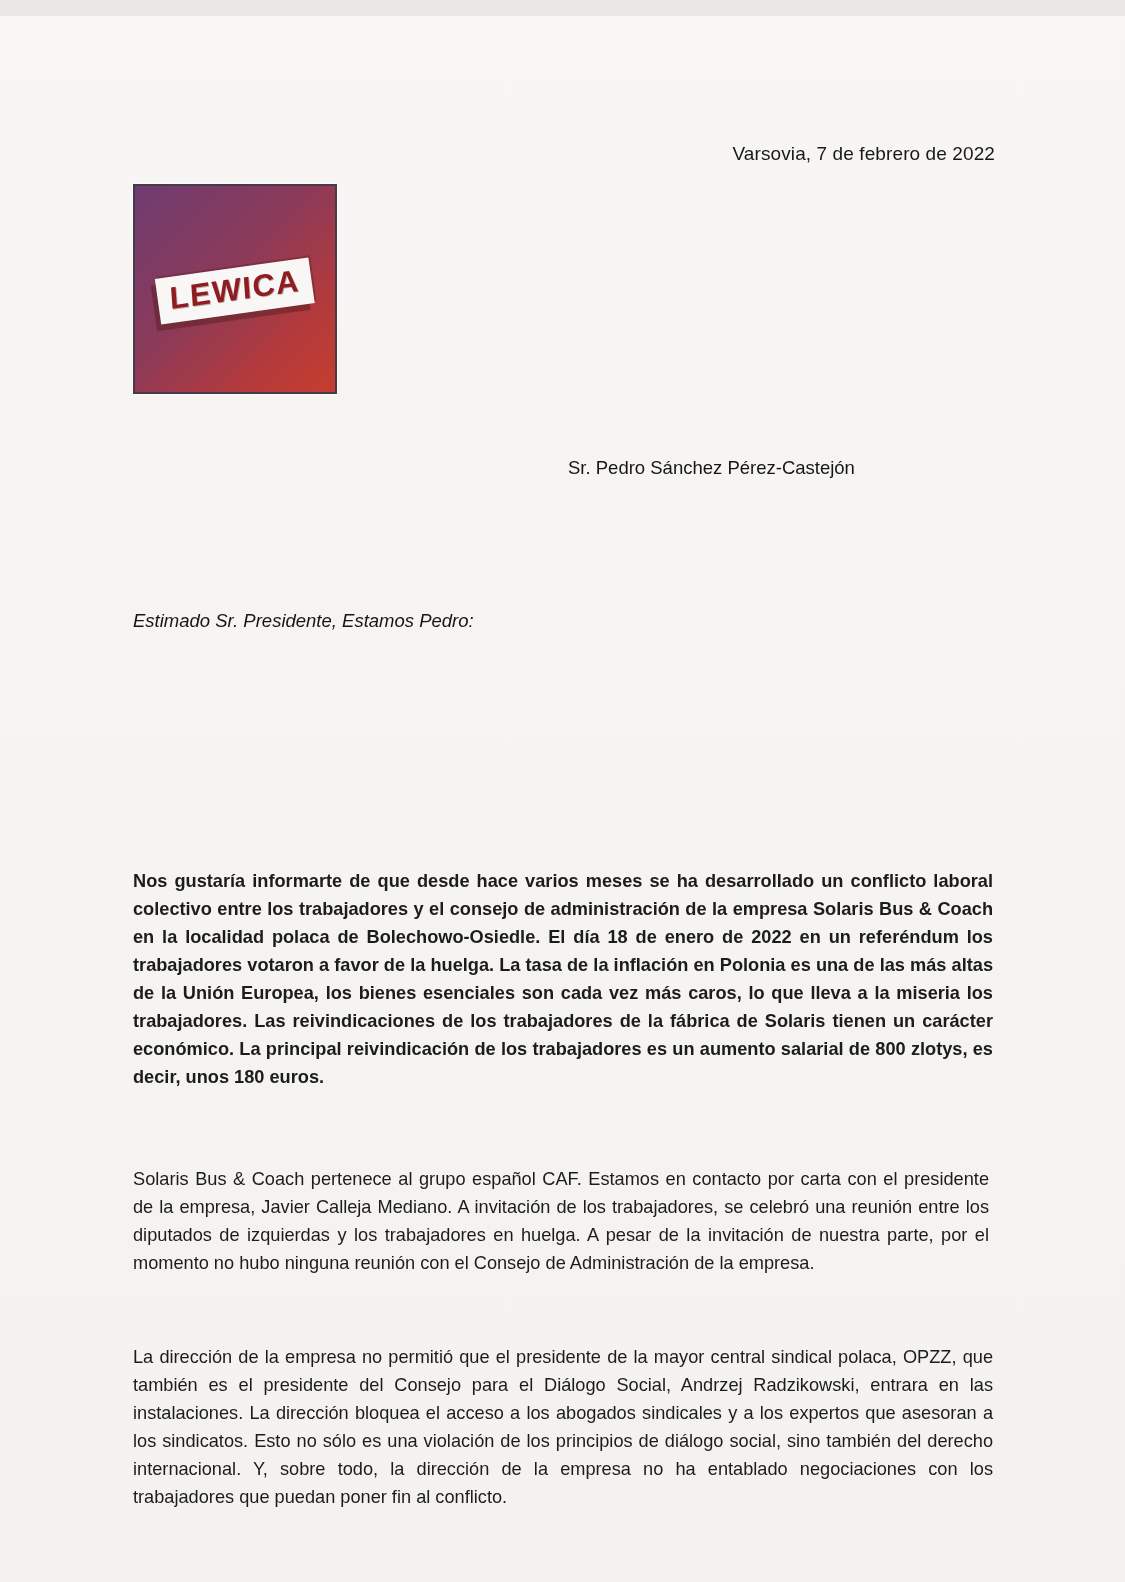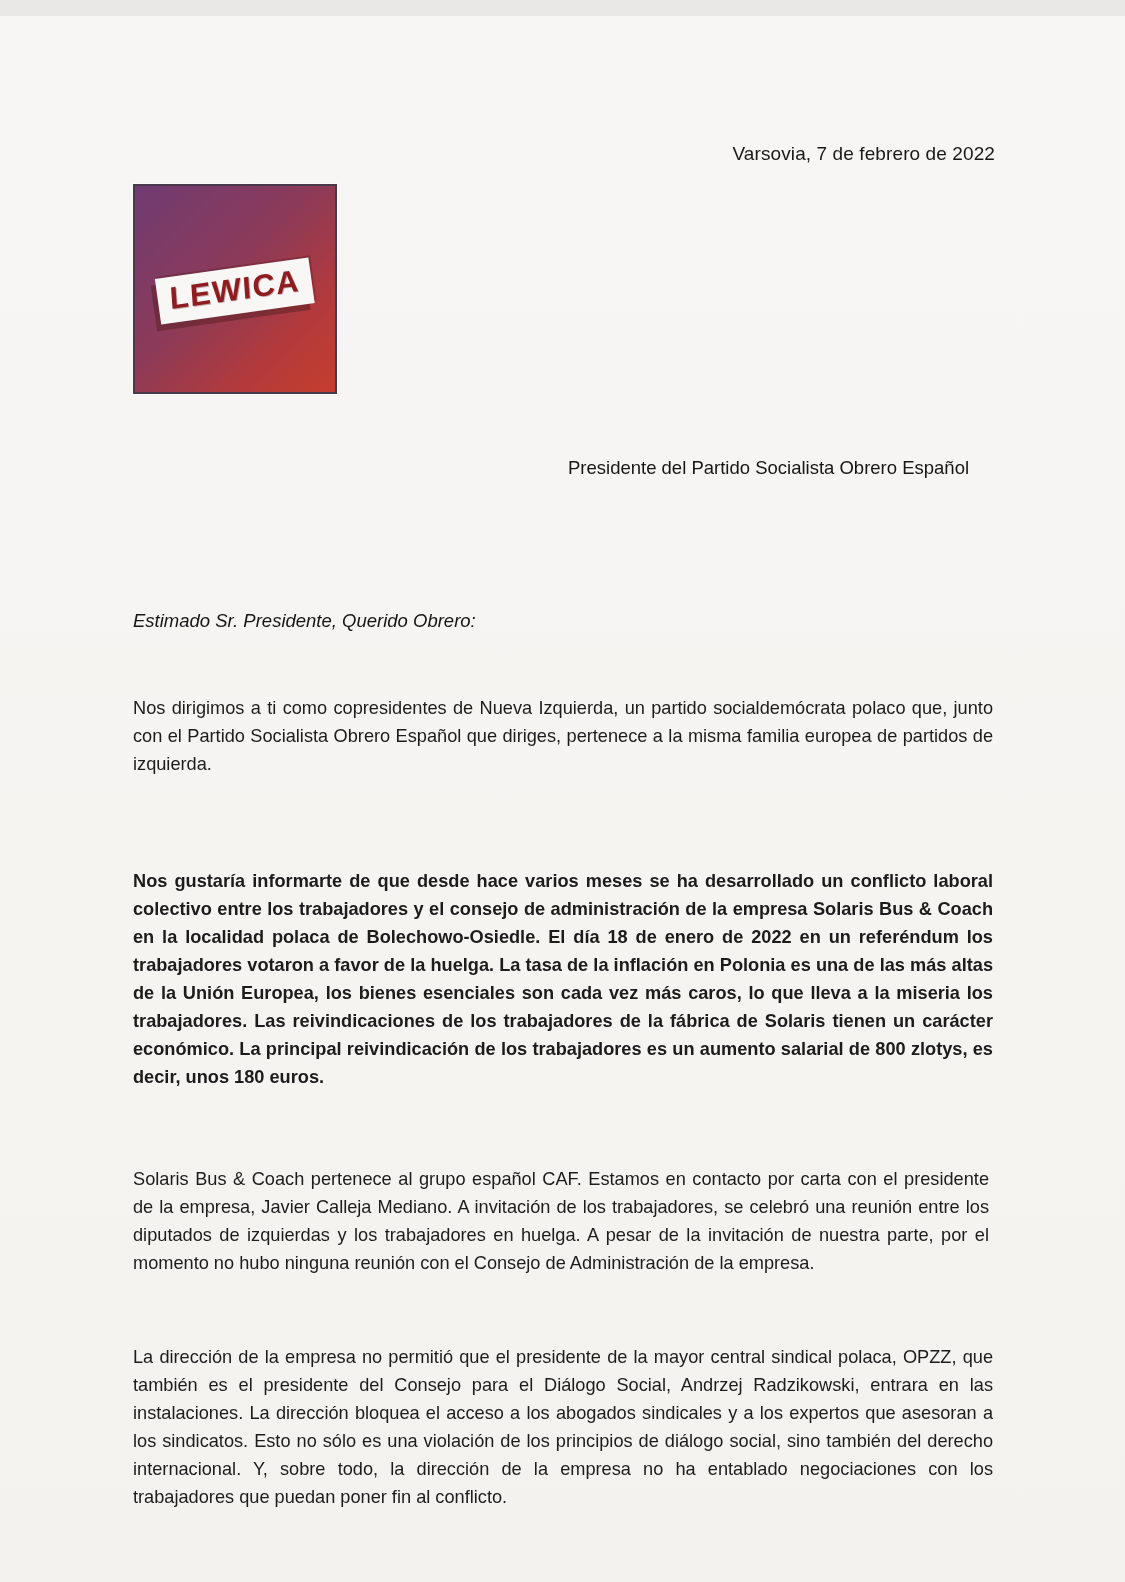"Sr. Pedro Sánchez Pérez-Castejón" div { html: none -> <div>Sr. Pedro Sánchez Pérez-Castejón</div> }
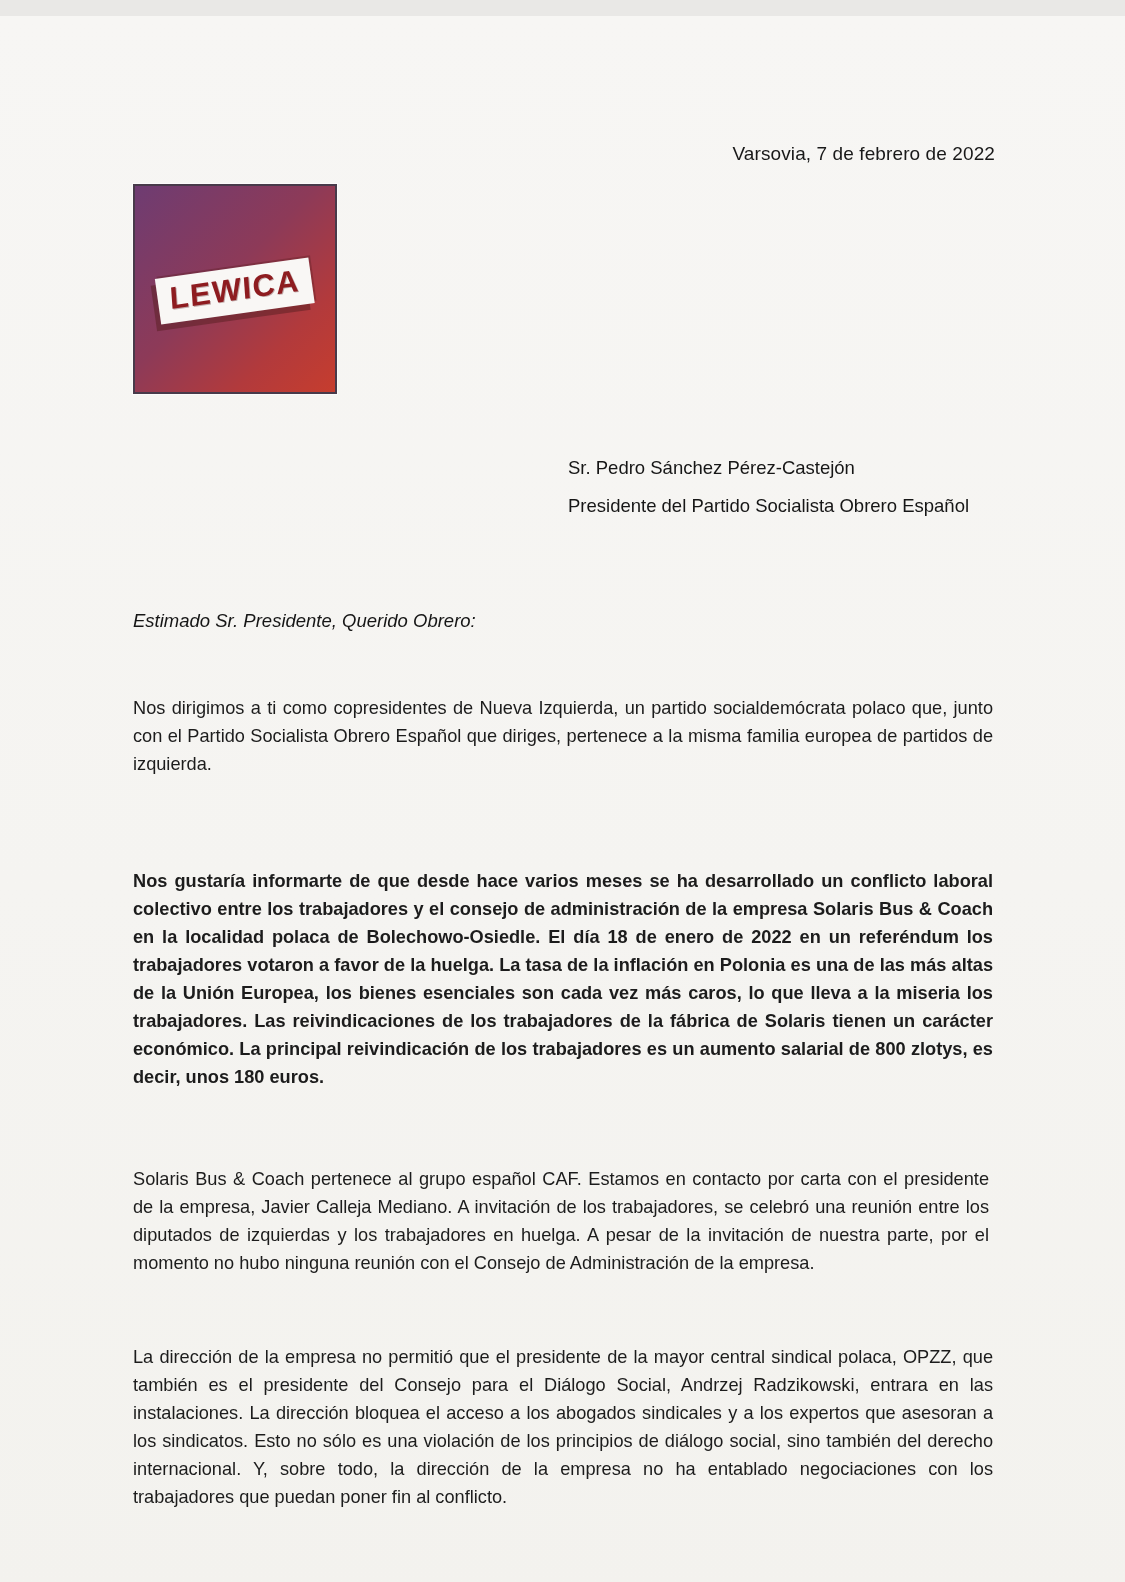"Presidente del Partido Socialista Obrero" div { html: <div>Presidente del Partido Socialista Obrero Español</div> -> none }
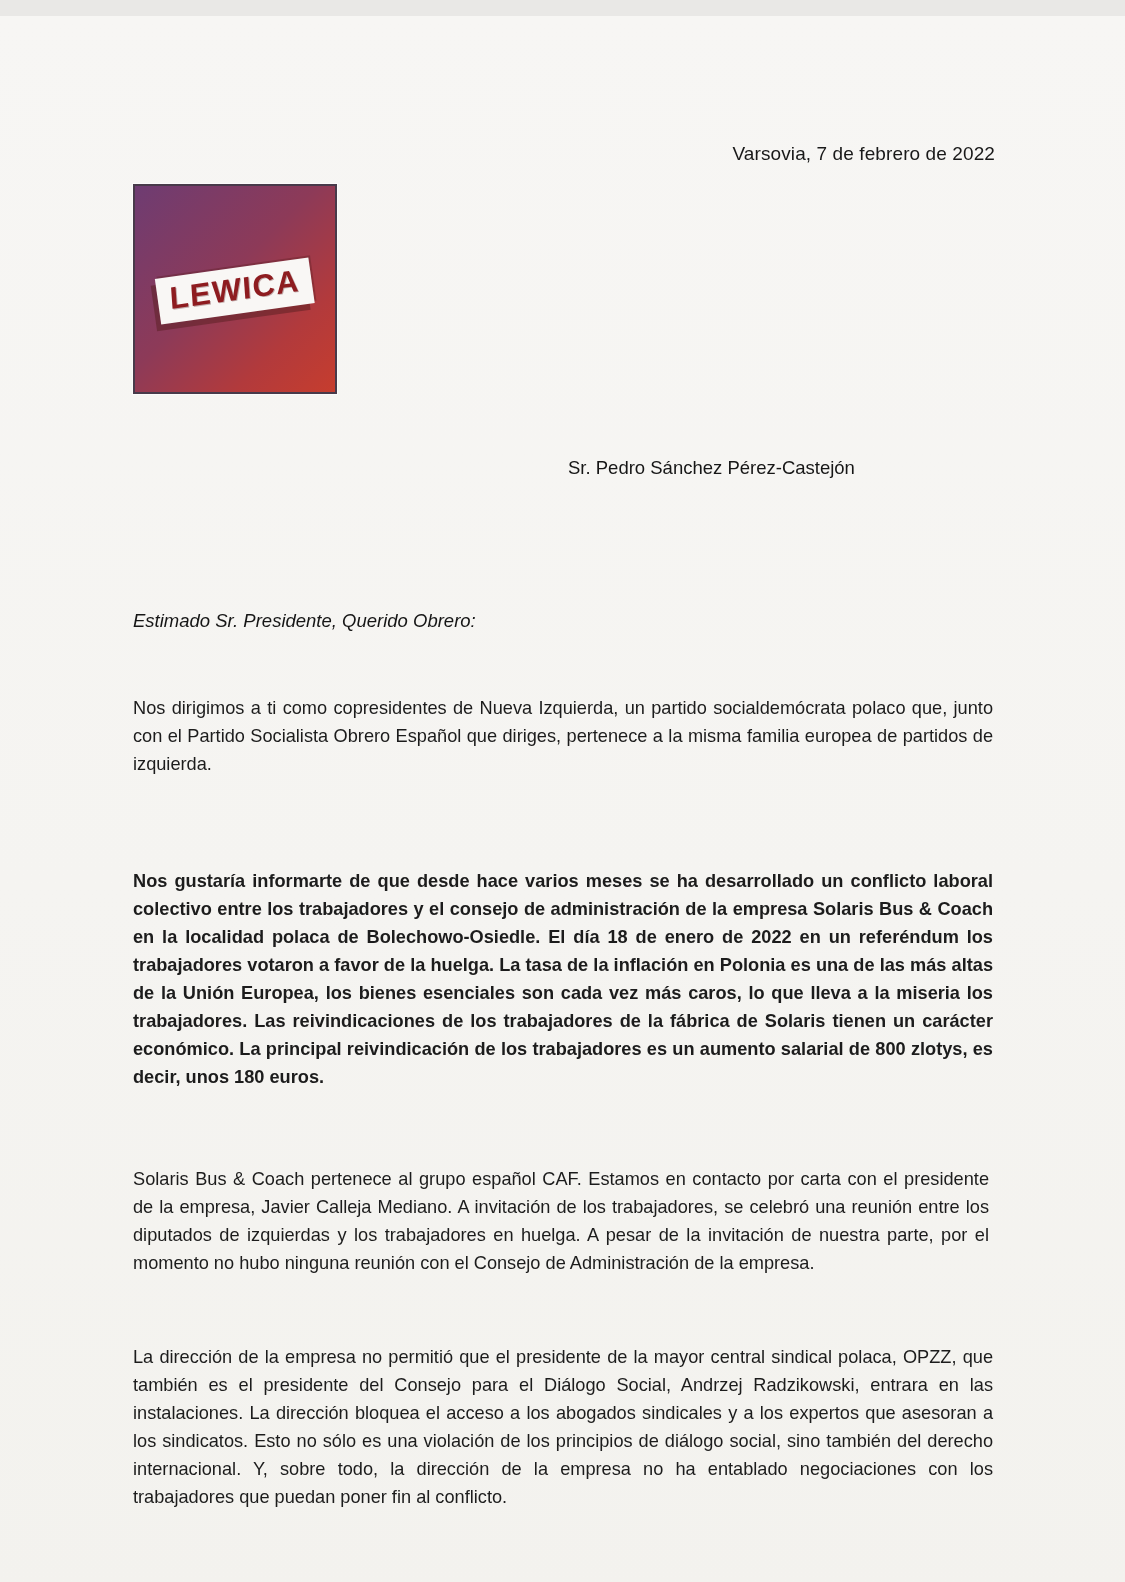"Estimado Sr. Presidente, Querido Obrero:" div.salutation { text: Querido Obrero -> Estamos Pedro }
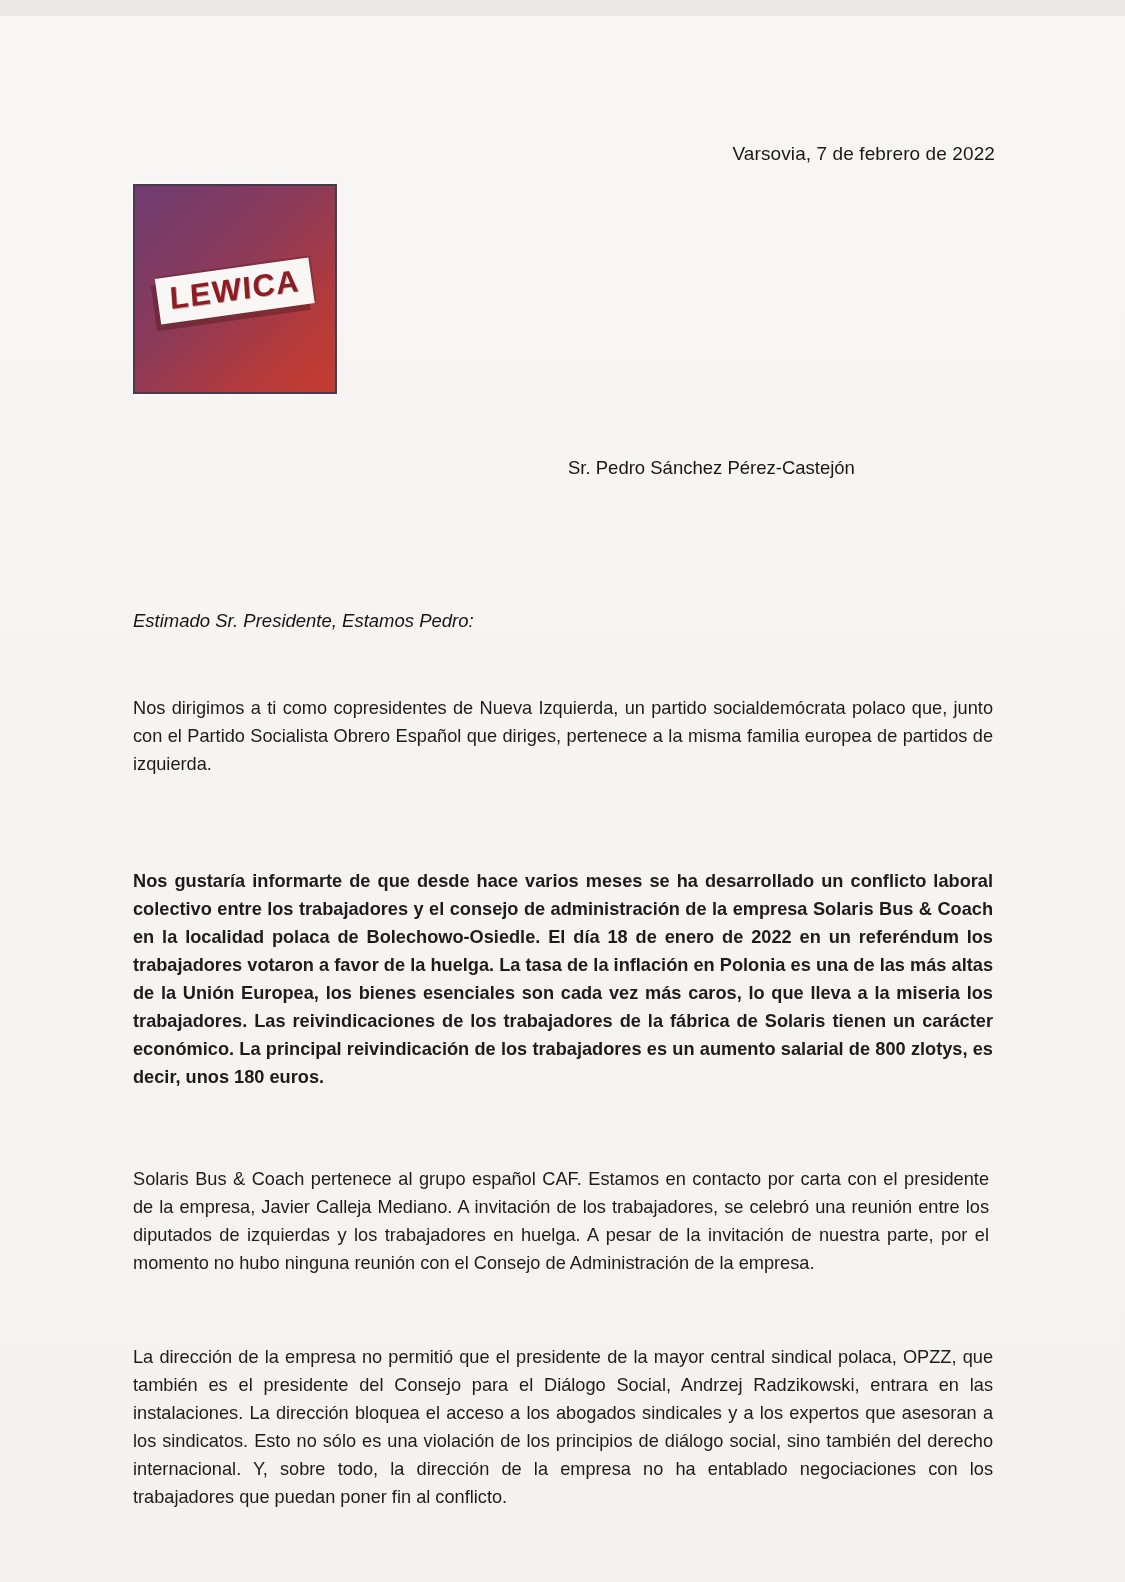"Nos dirigimos a ti como" p.para { html: <p>Nos dirigimos a ti como copresidentes de Nueva Izquierda, un partido socialdemócrata polaco que, junto con el Partido Socialista Obrero Español que diriges, pertenece a la misma familia europea de partidos de izquierda.</p> -> none }
